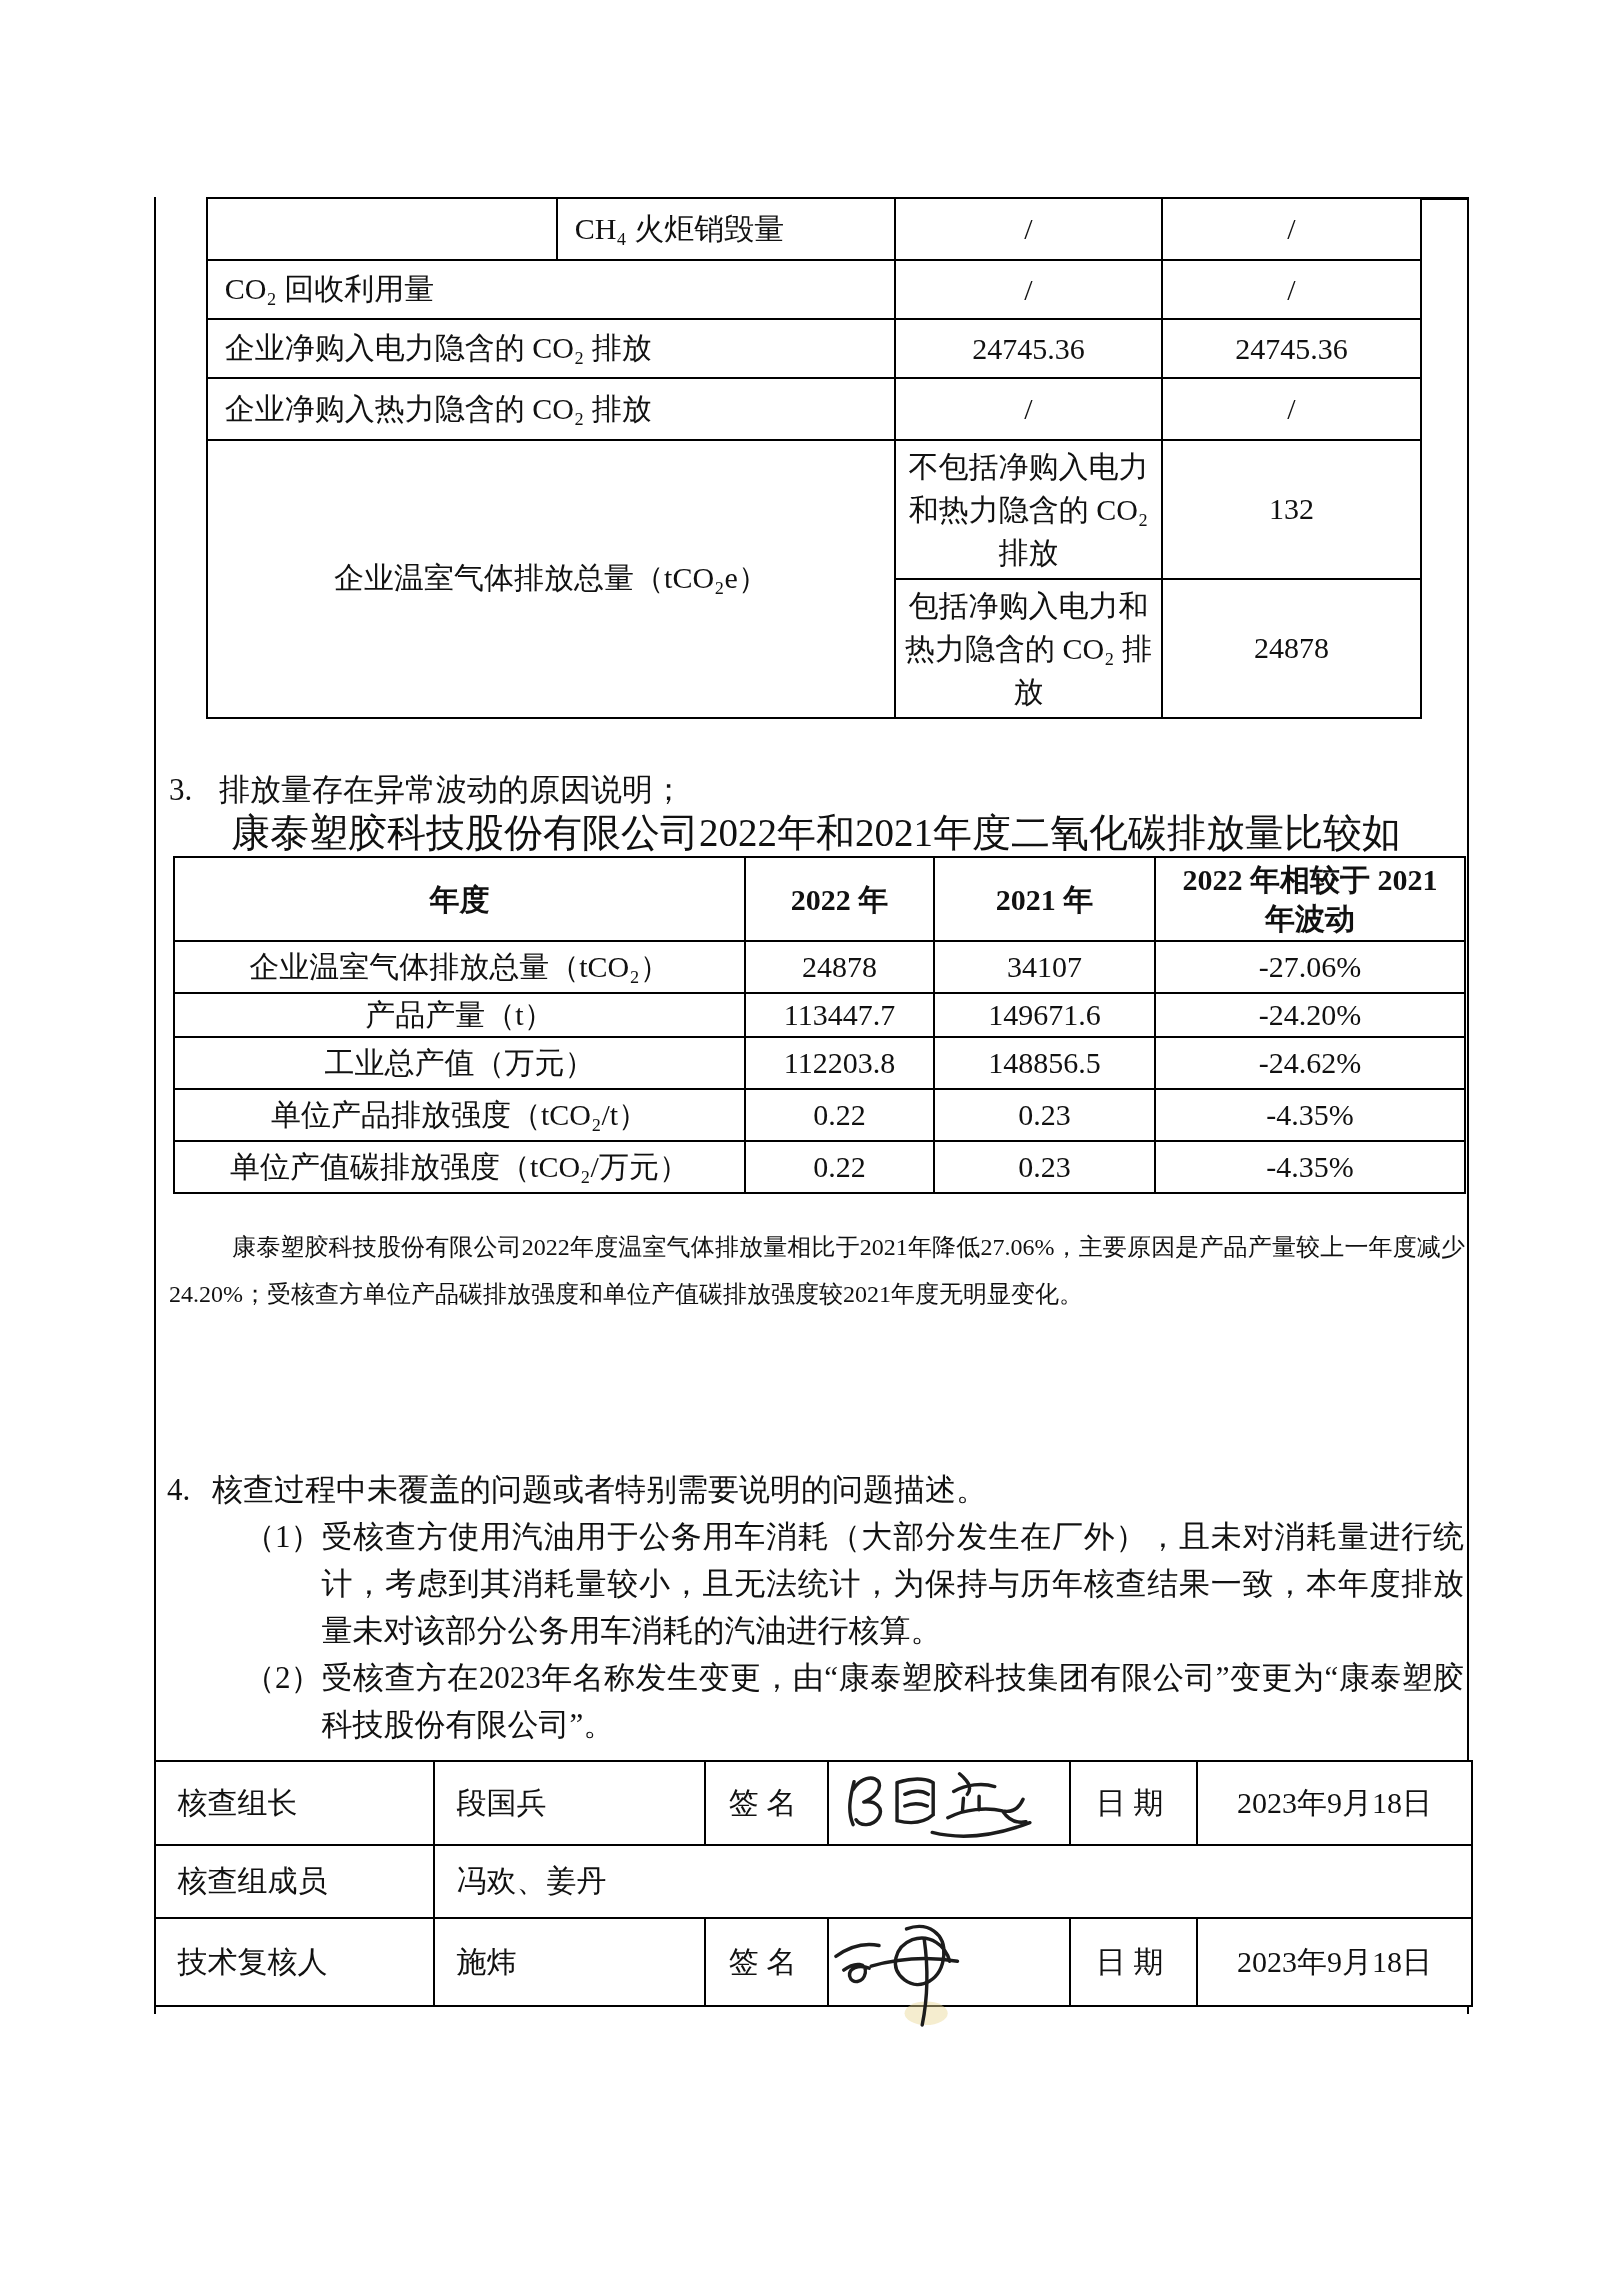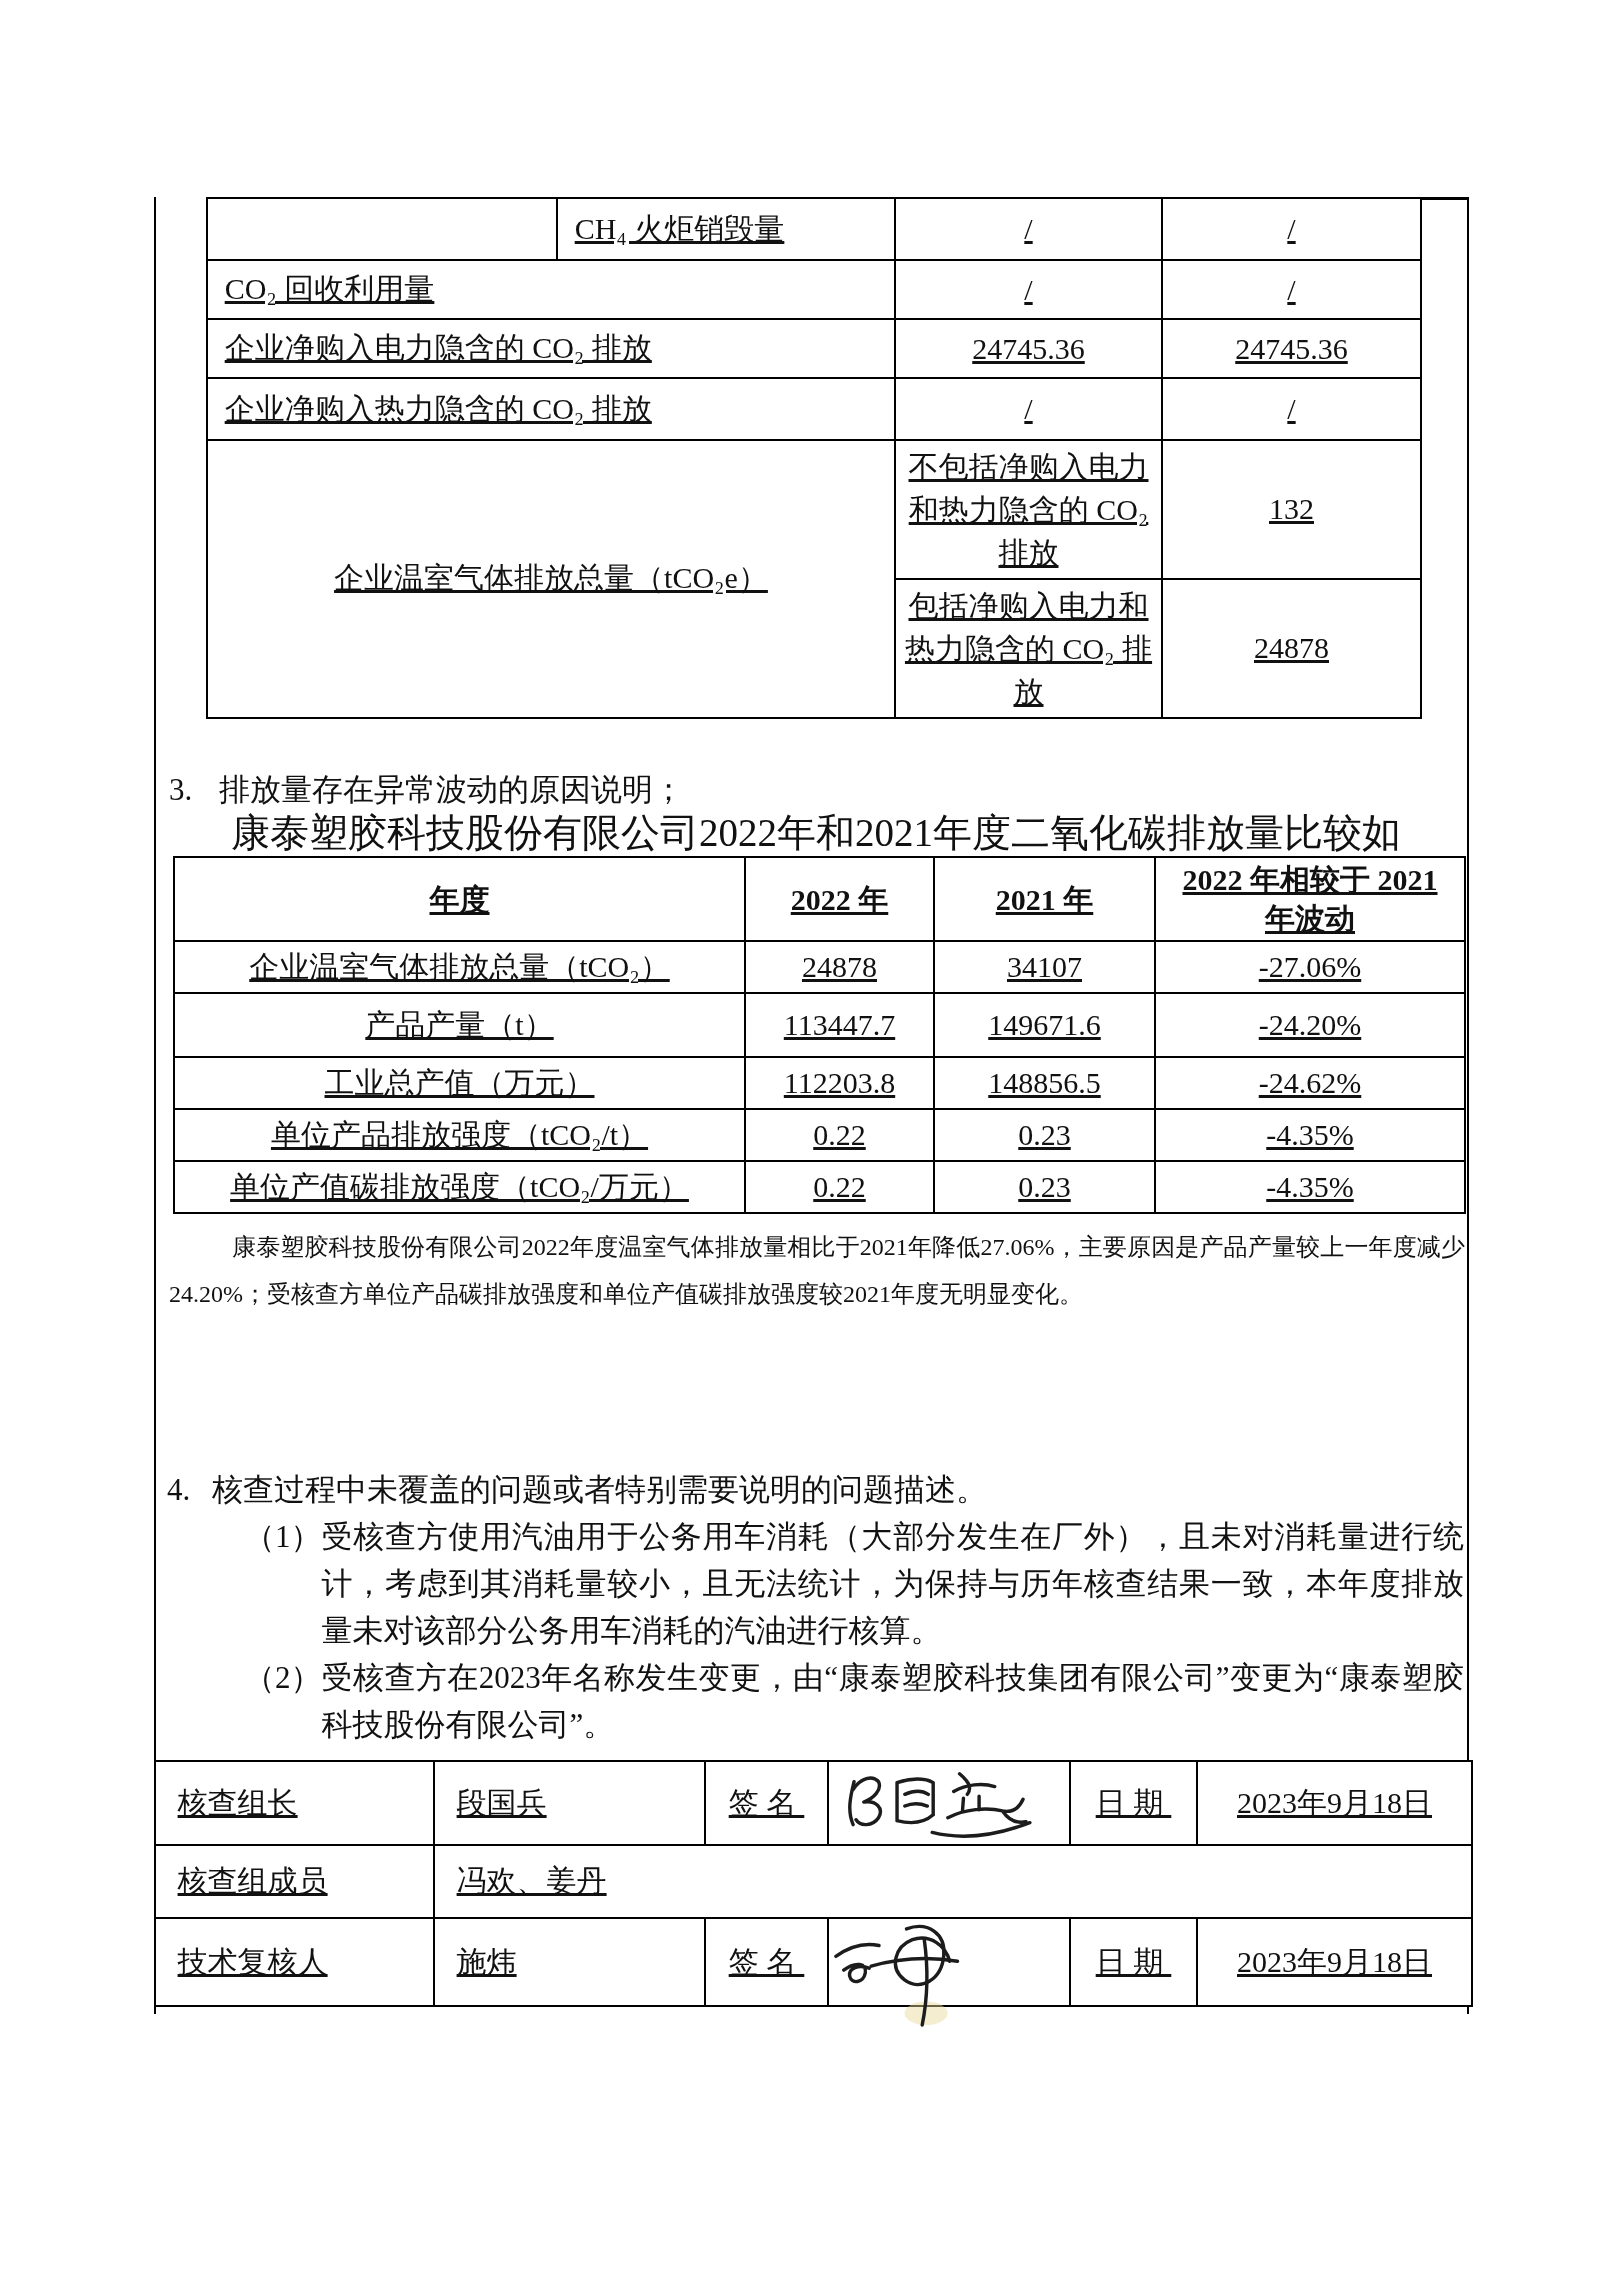"CH₄ 火炬销毁量" td { text-decoration: underline -> none }
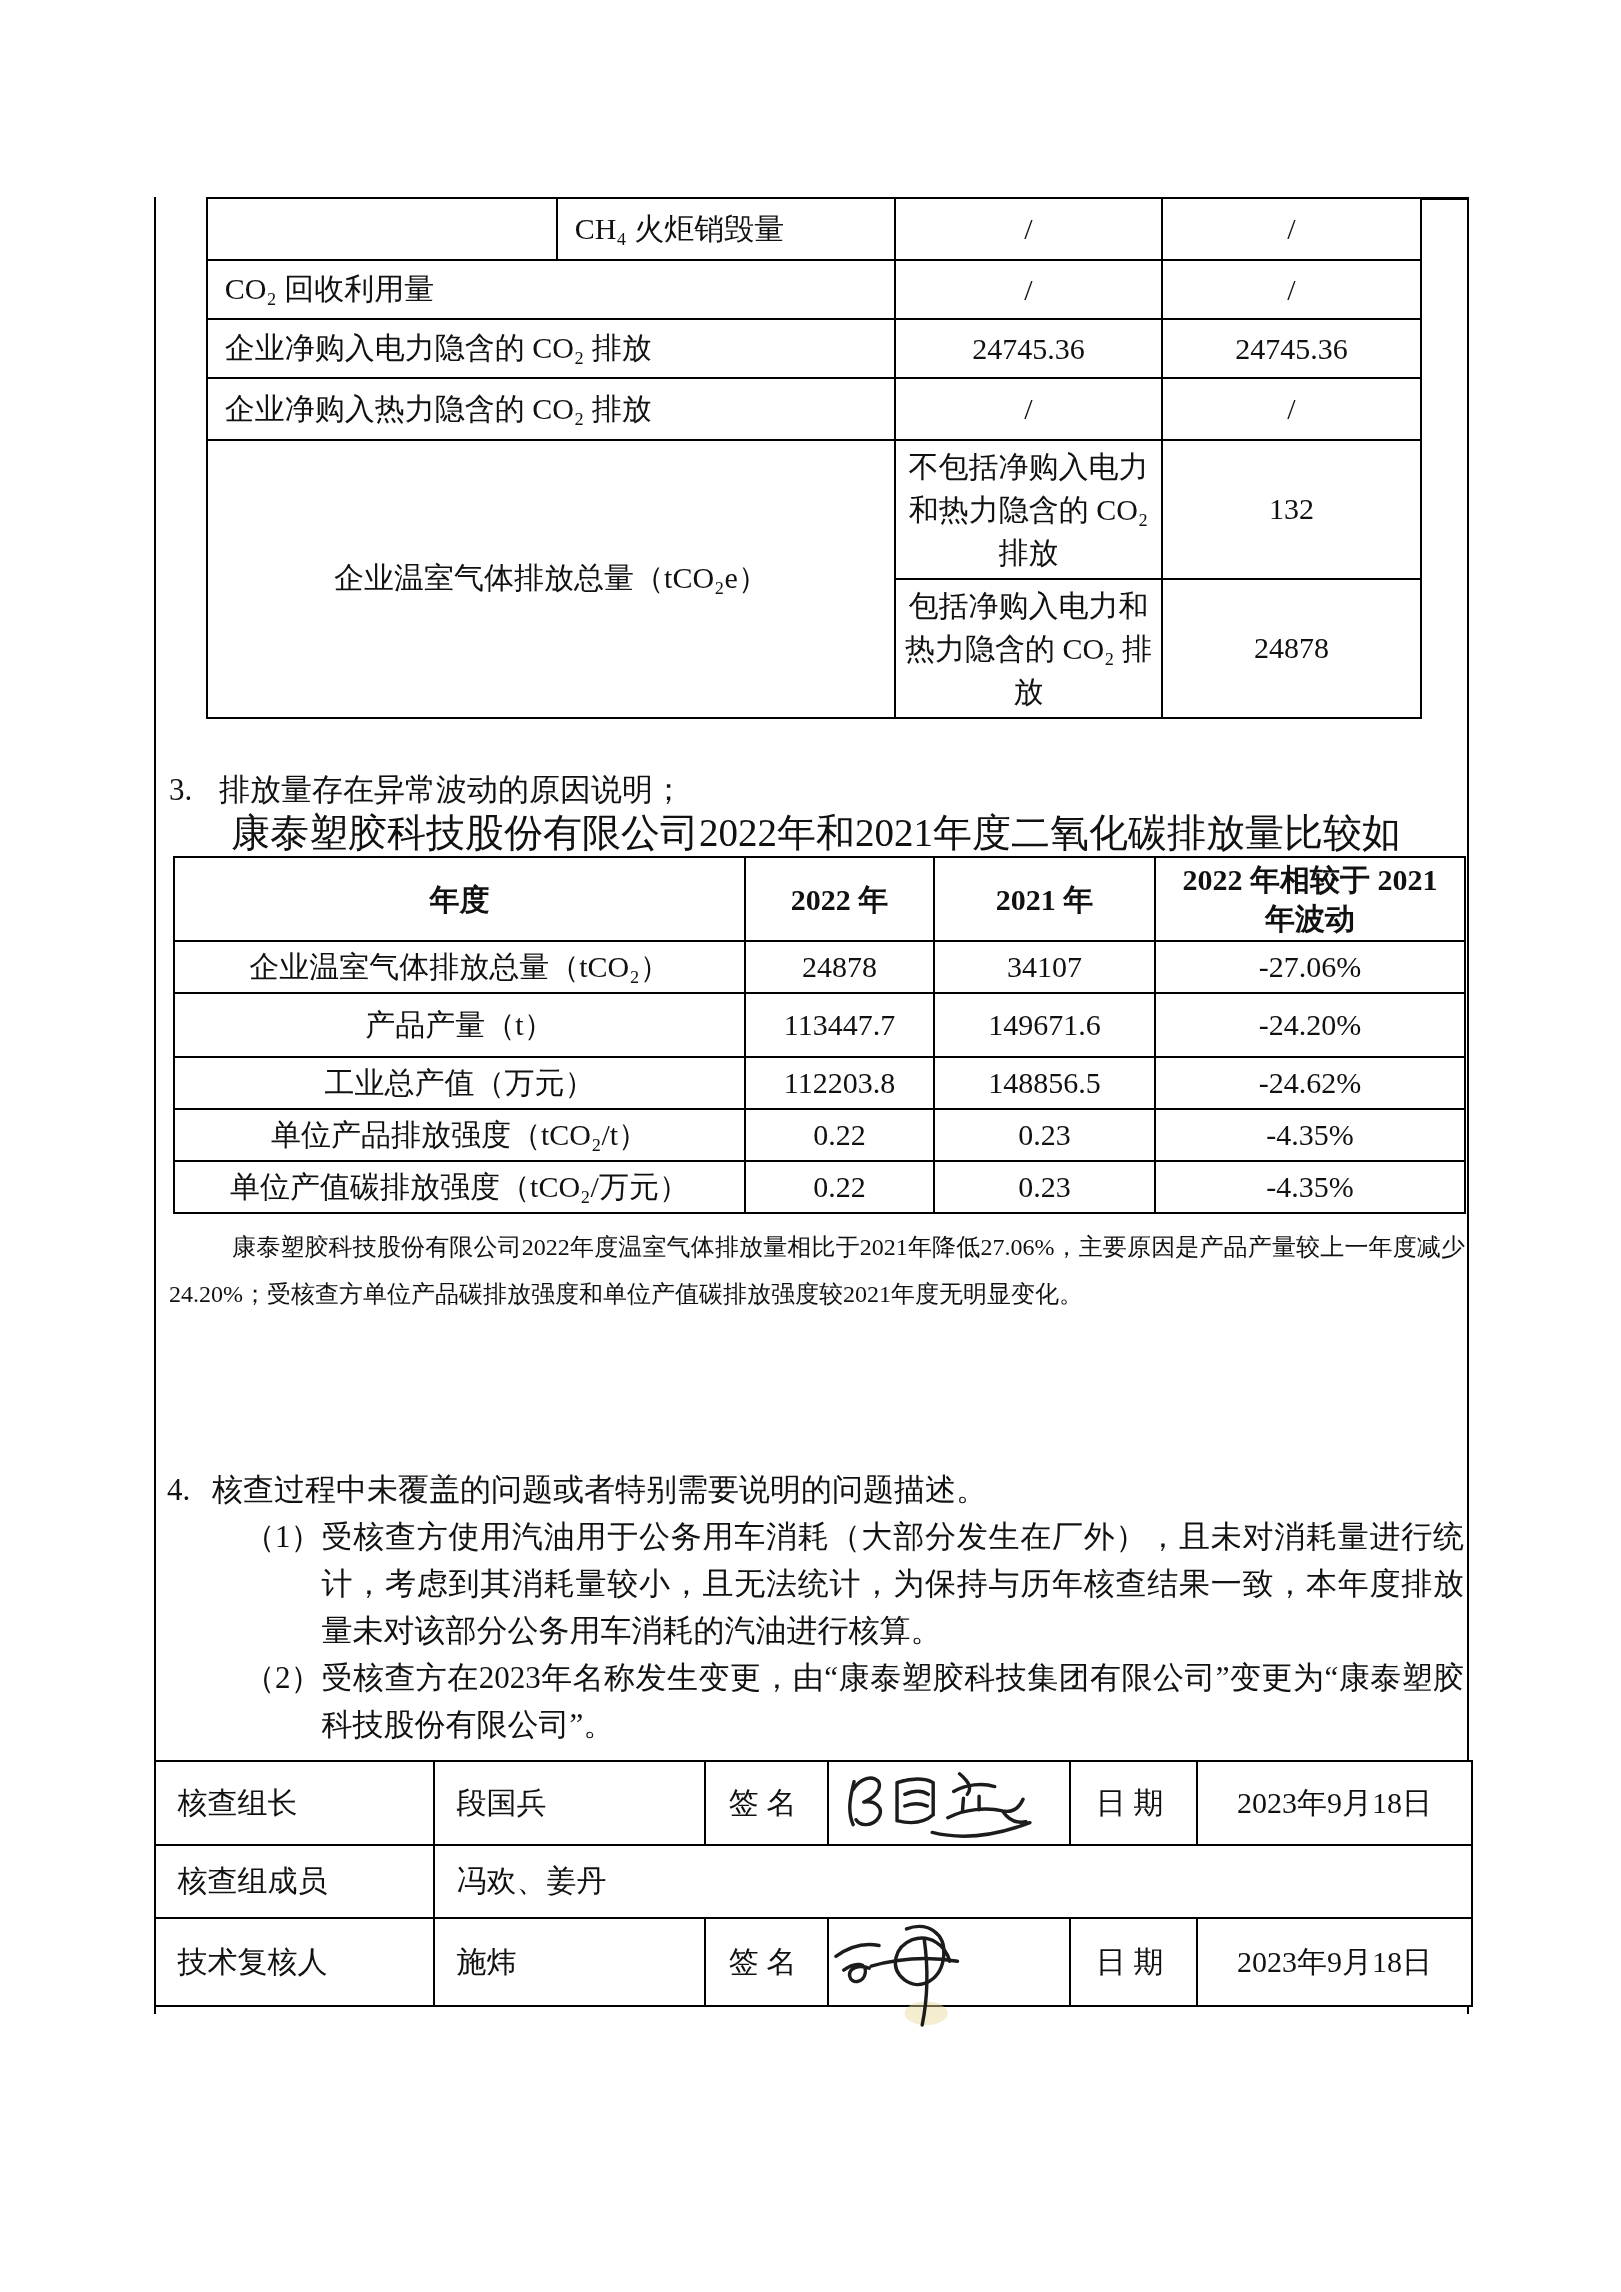"产品产量（t）" tr { height: 64px -> 44px }
